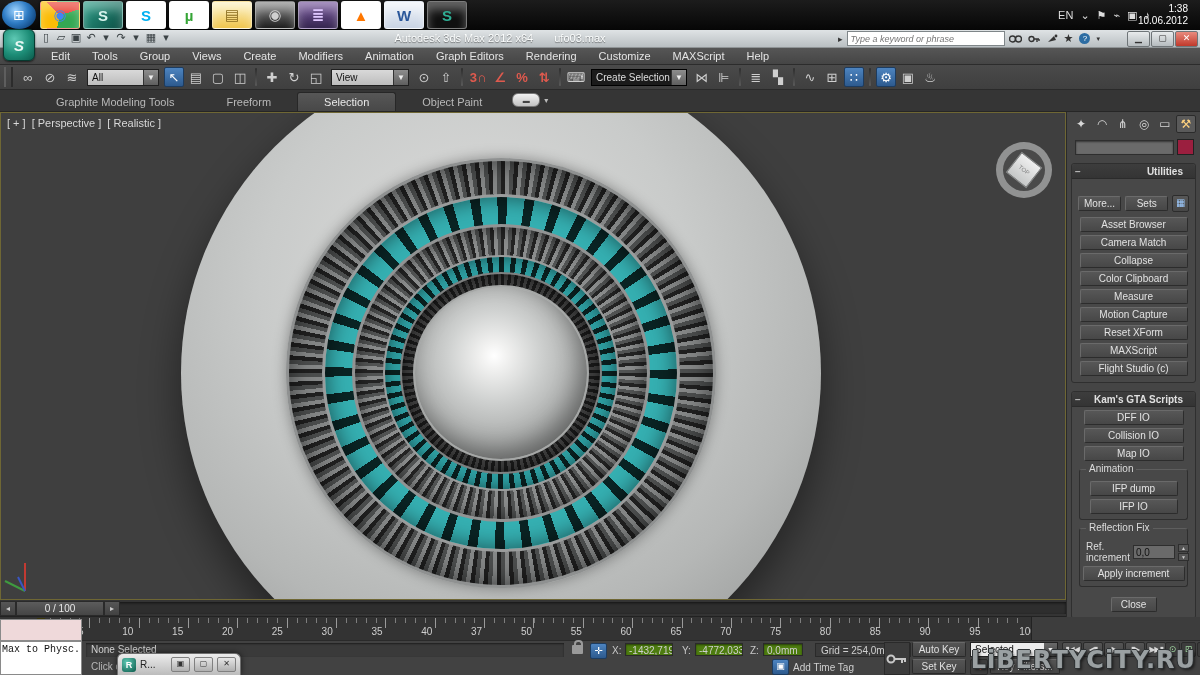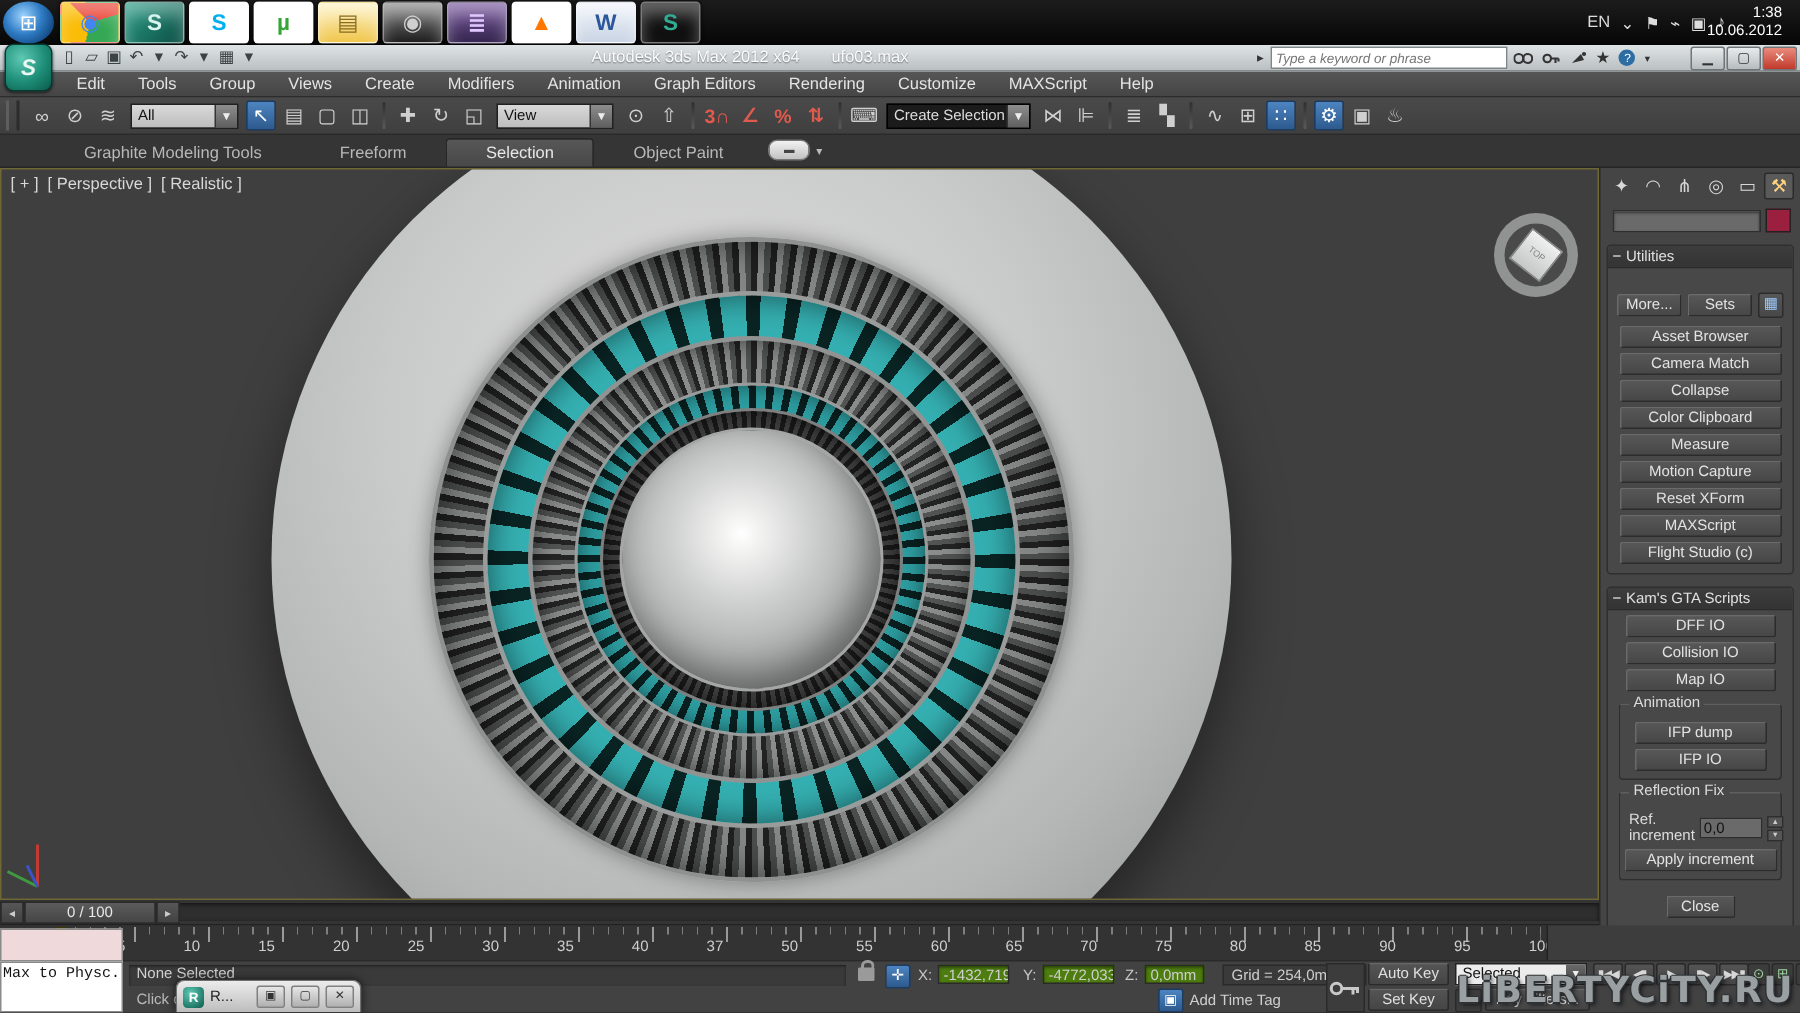"Utilities" .rollout-h .rtitle { font-weight: none -> bold; text-align: left -> right }
